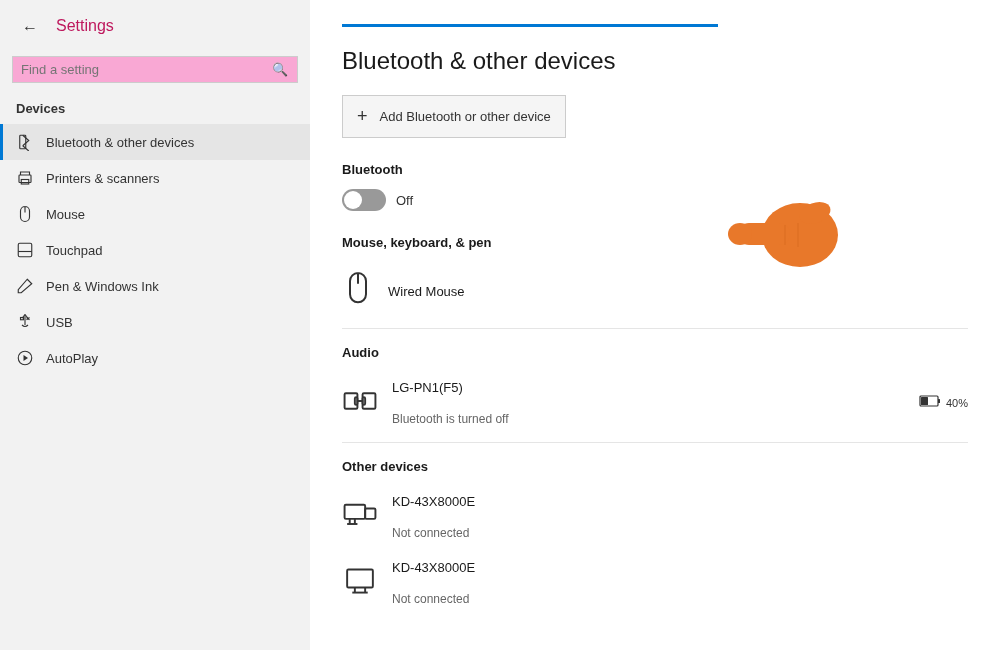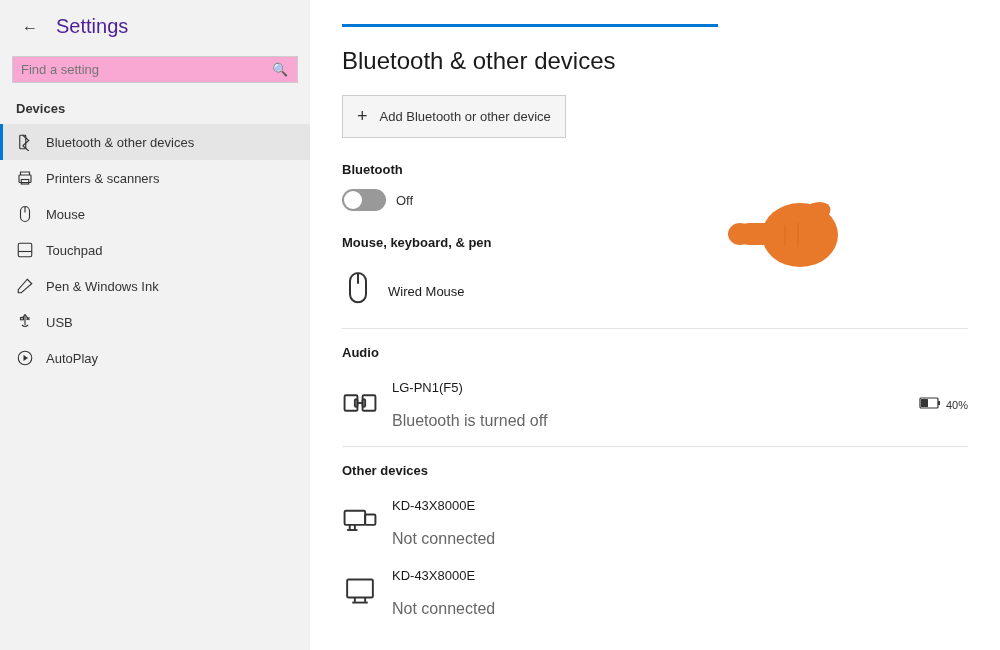"Settings" .sidebar-title { color: #4c1d95 -> #be185d; font-size: 20px -> 16px }
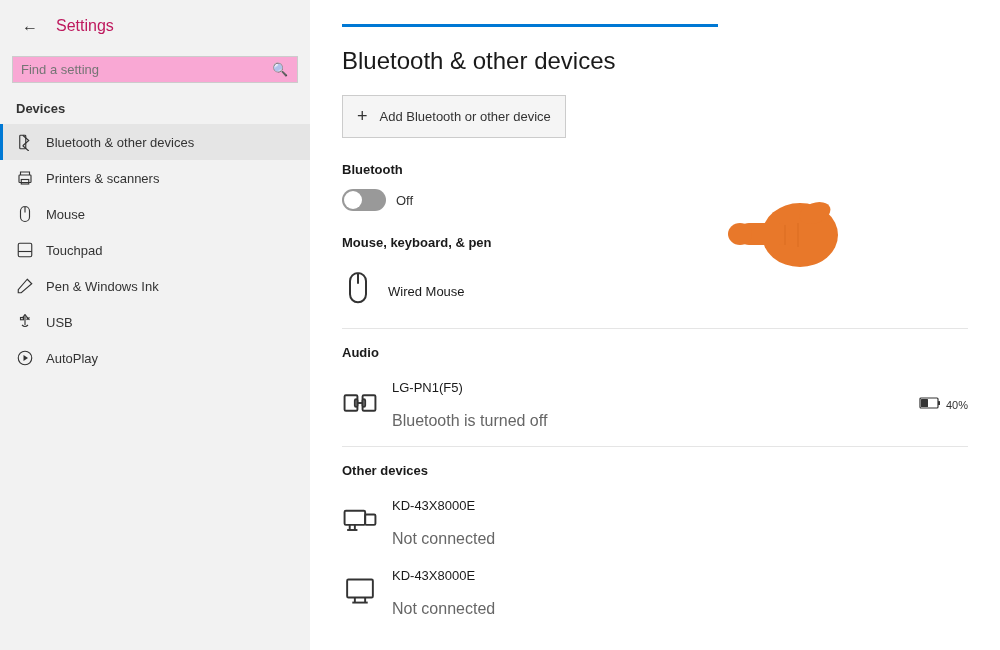"Bluetooth is turned off" .device-status { font-size: 16px -> 12px }
